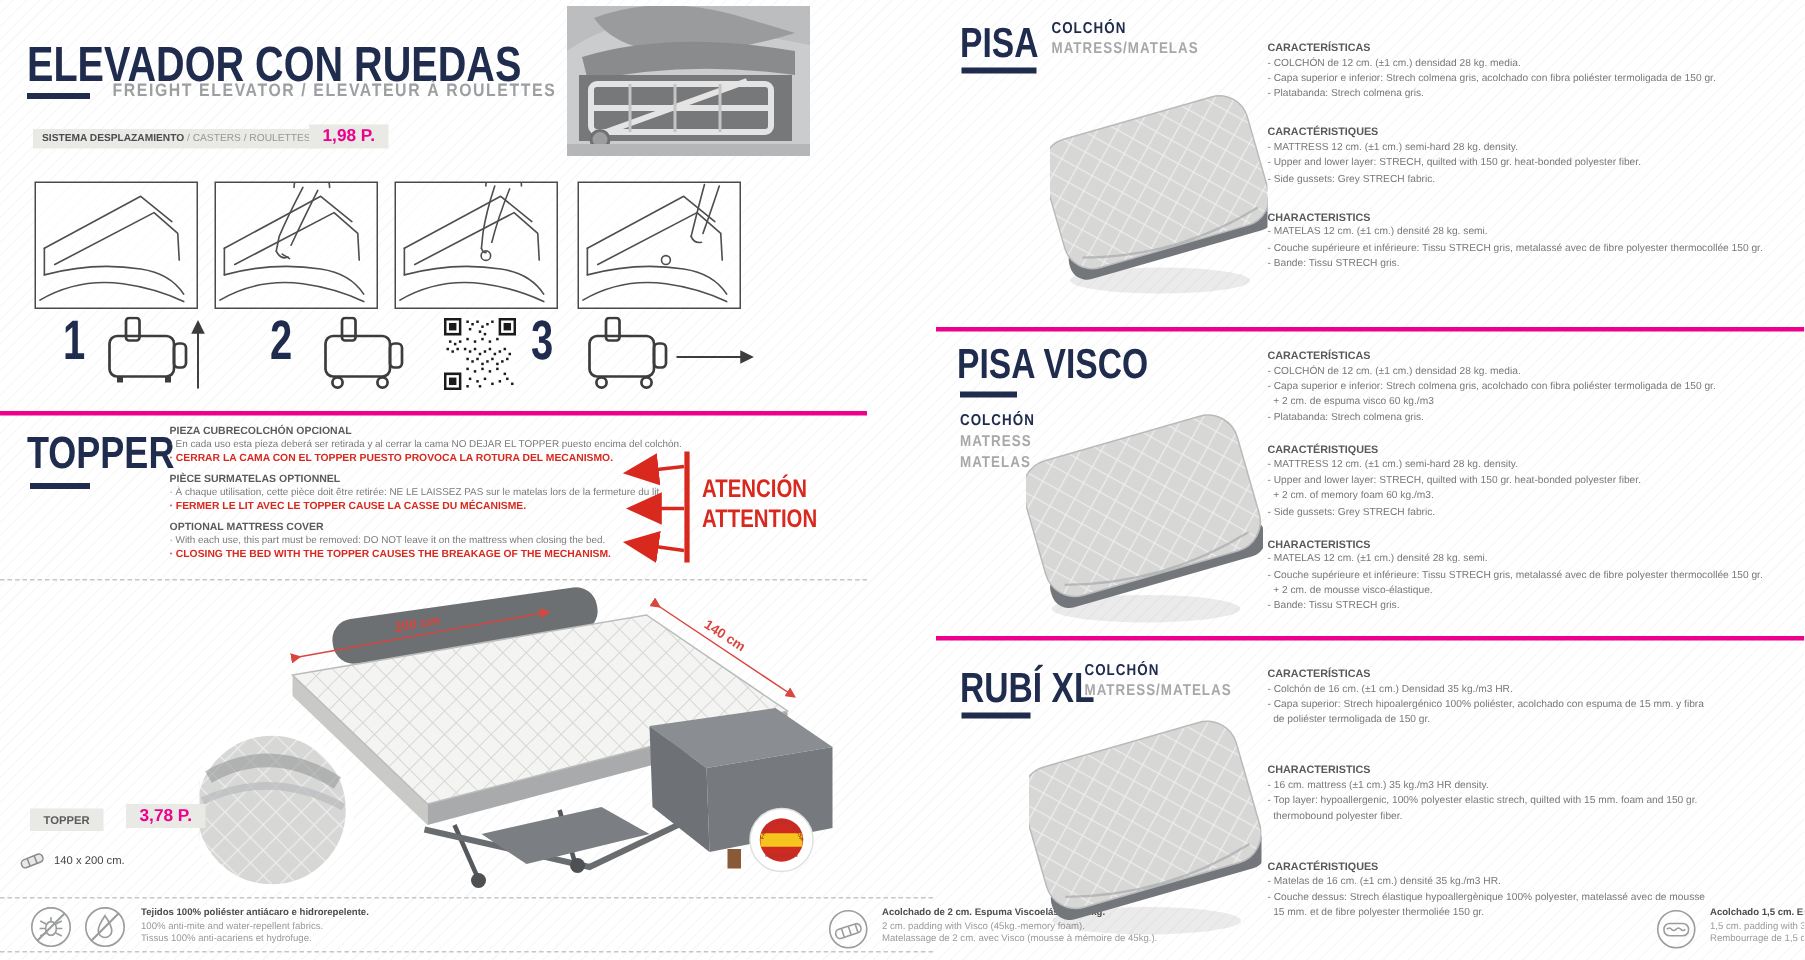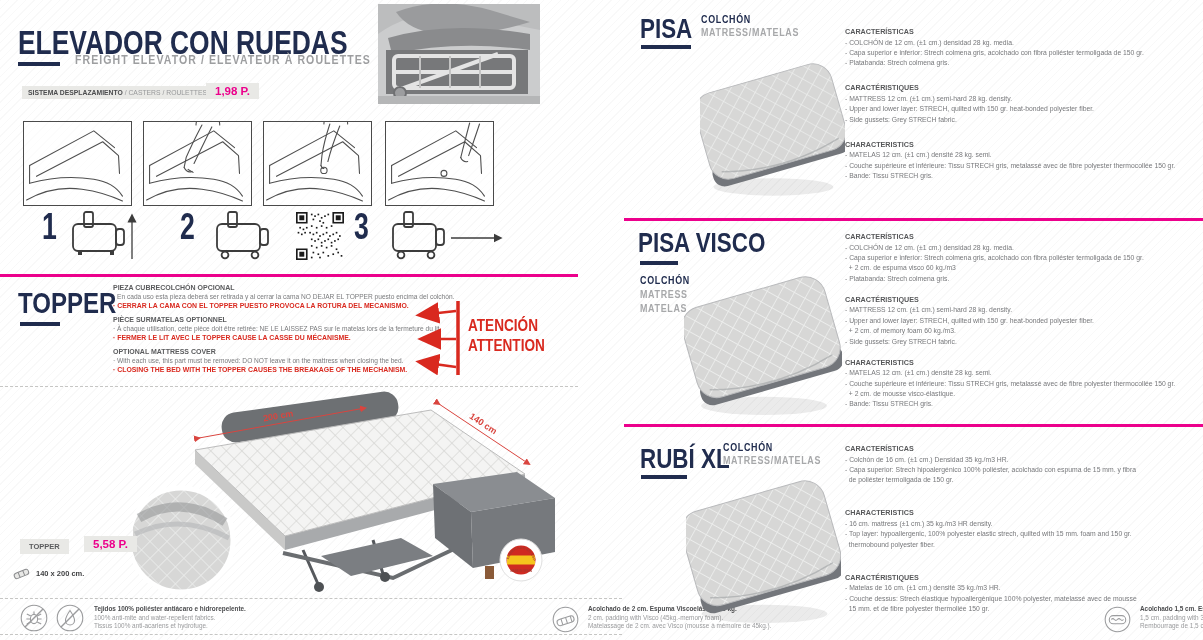"5,58 P." div.abs { text: 5,58 -> 3,78 }
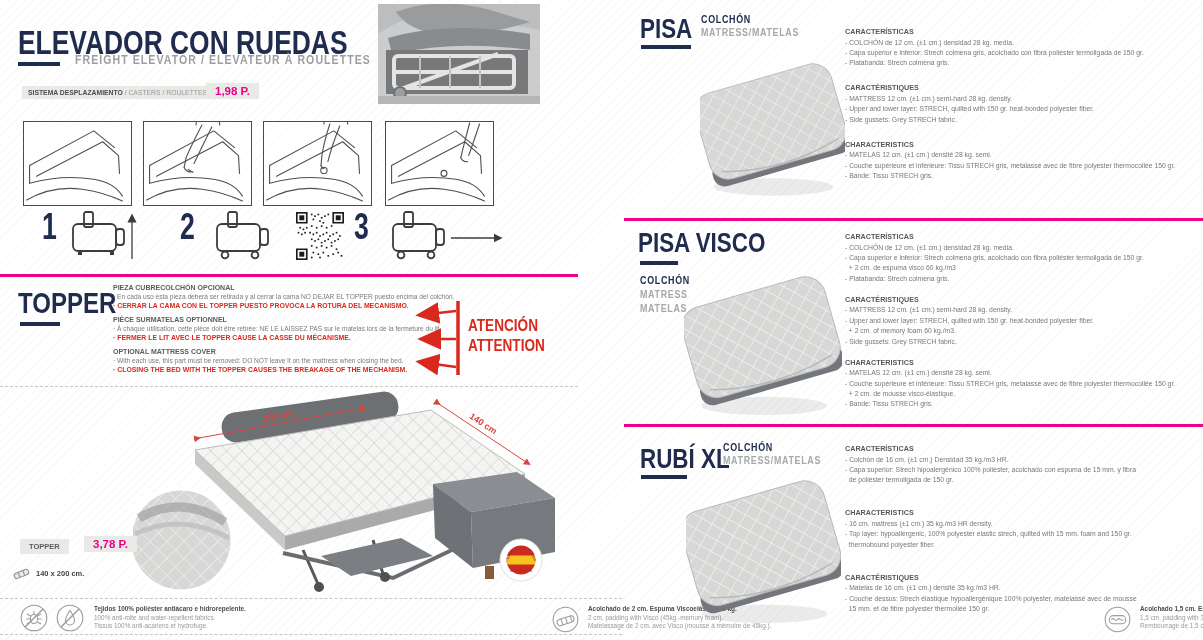"140 x 200 cm." .size-note { font-weight: 700 -> 400 }
